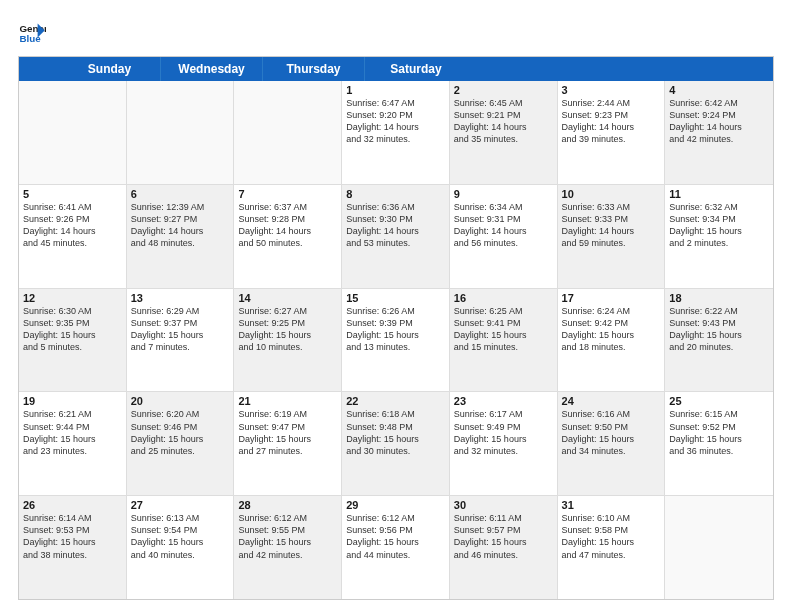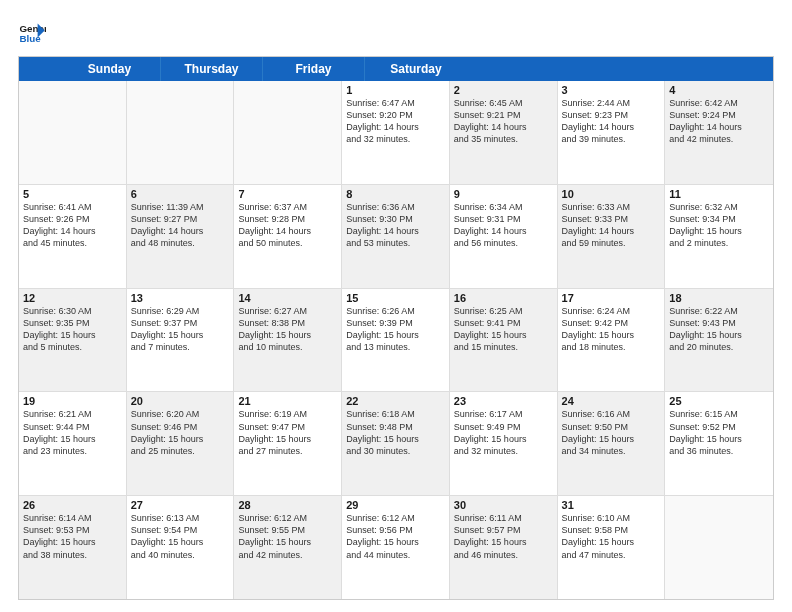"Wednesday" div.cal-header-cell { html: none -> <div>Wednesday</div> }
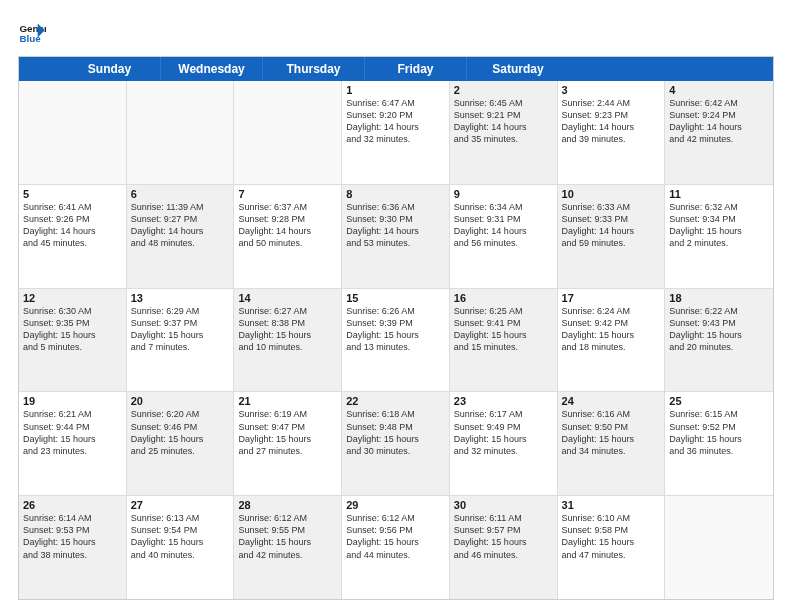"Friday" div.cal-header-cell { html: <div>Friday</div> -> none }
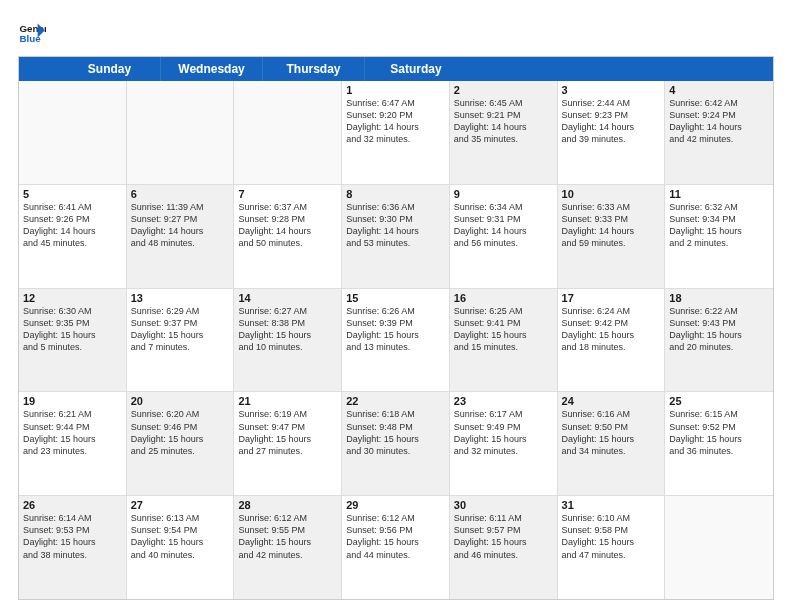"Sunrise: 11:39 AM" span.cell-line { text: 11:39 -> 12:39 }
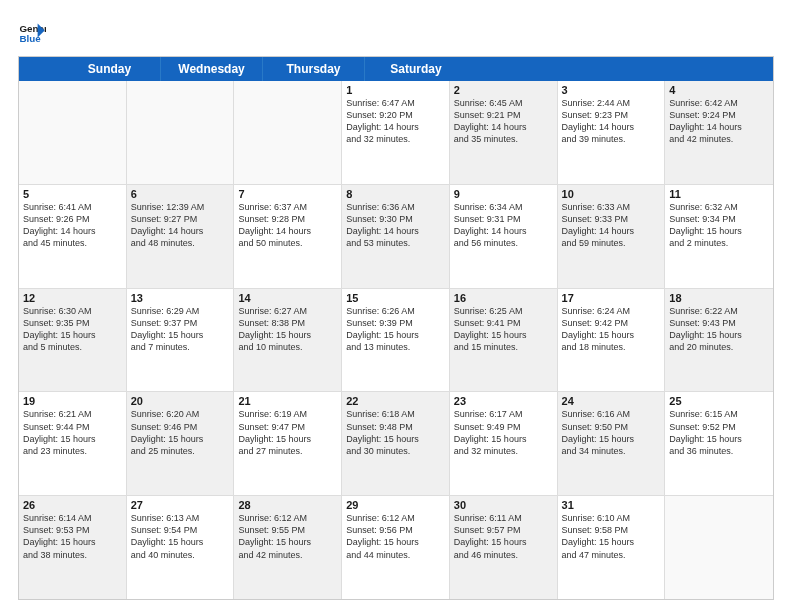"Sunset: 8:38 PM" span.cell-line { text: 8:38 -> 9:25 }
